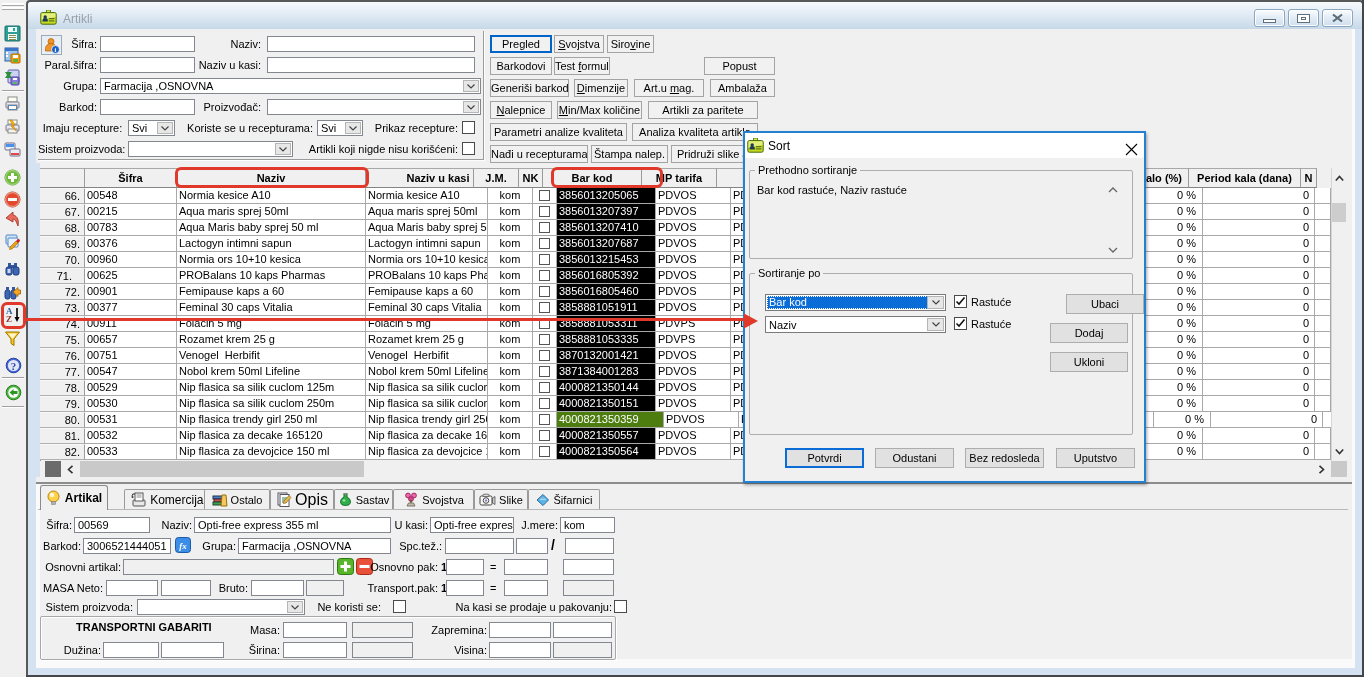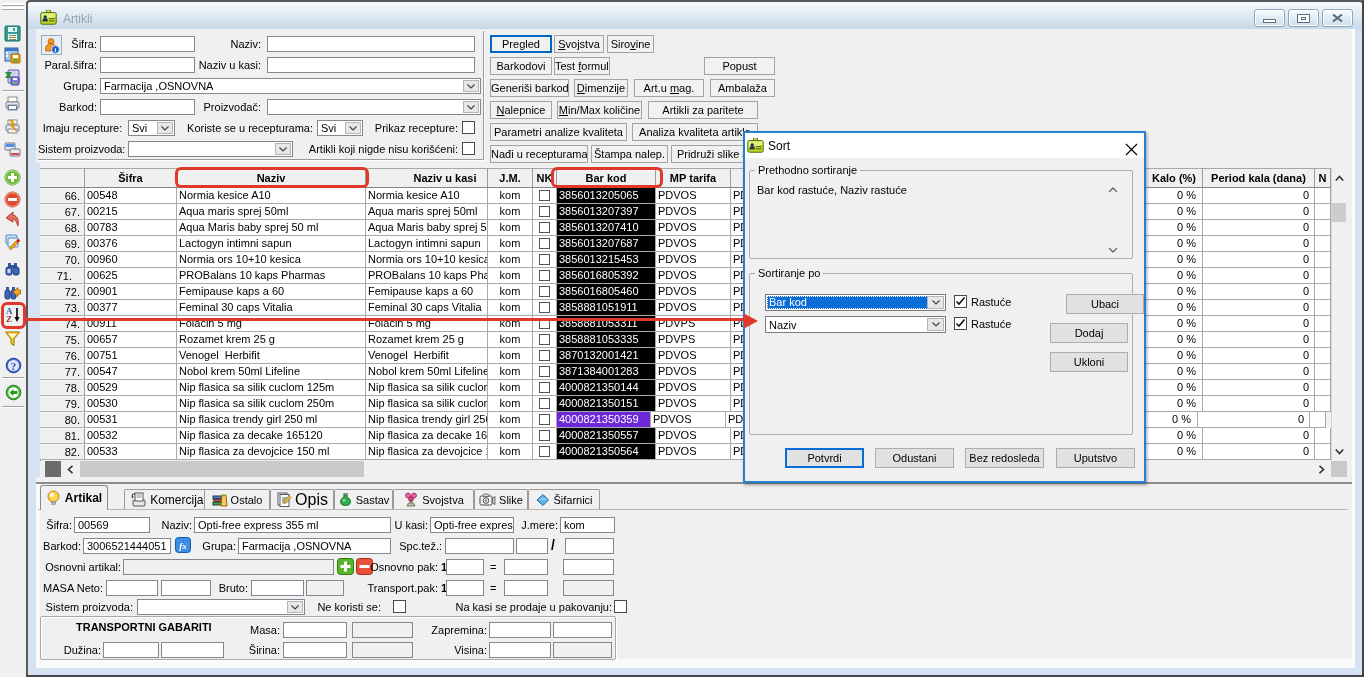"Naziv u kasi" div.hdrc { width: 122px -> 108px }
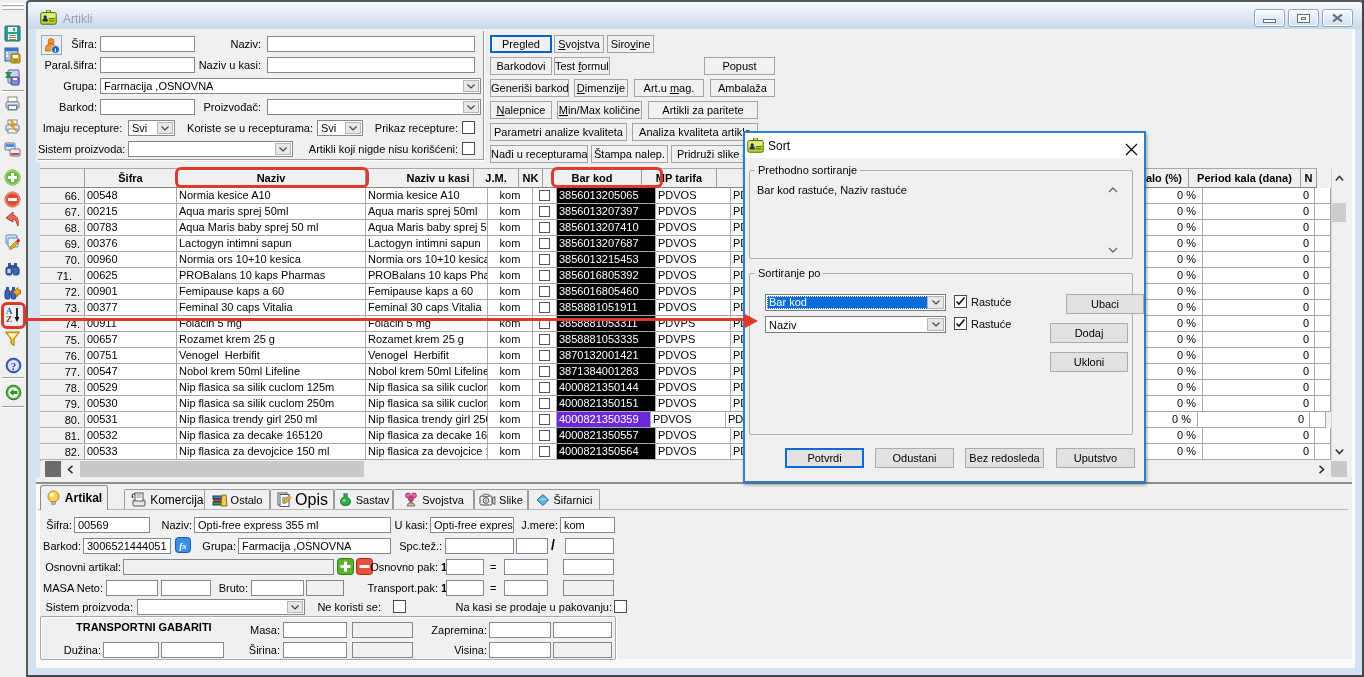"4000821350359" div.cell { background: #6d28d9 -> #4d7c0f; width: 94px -> 107px }
